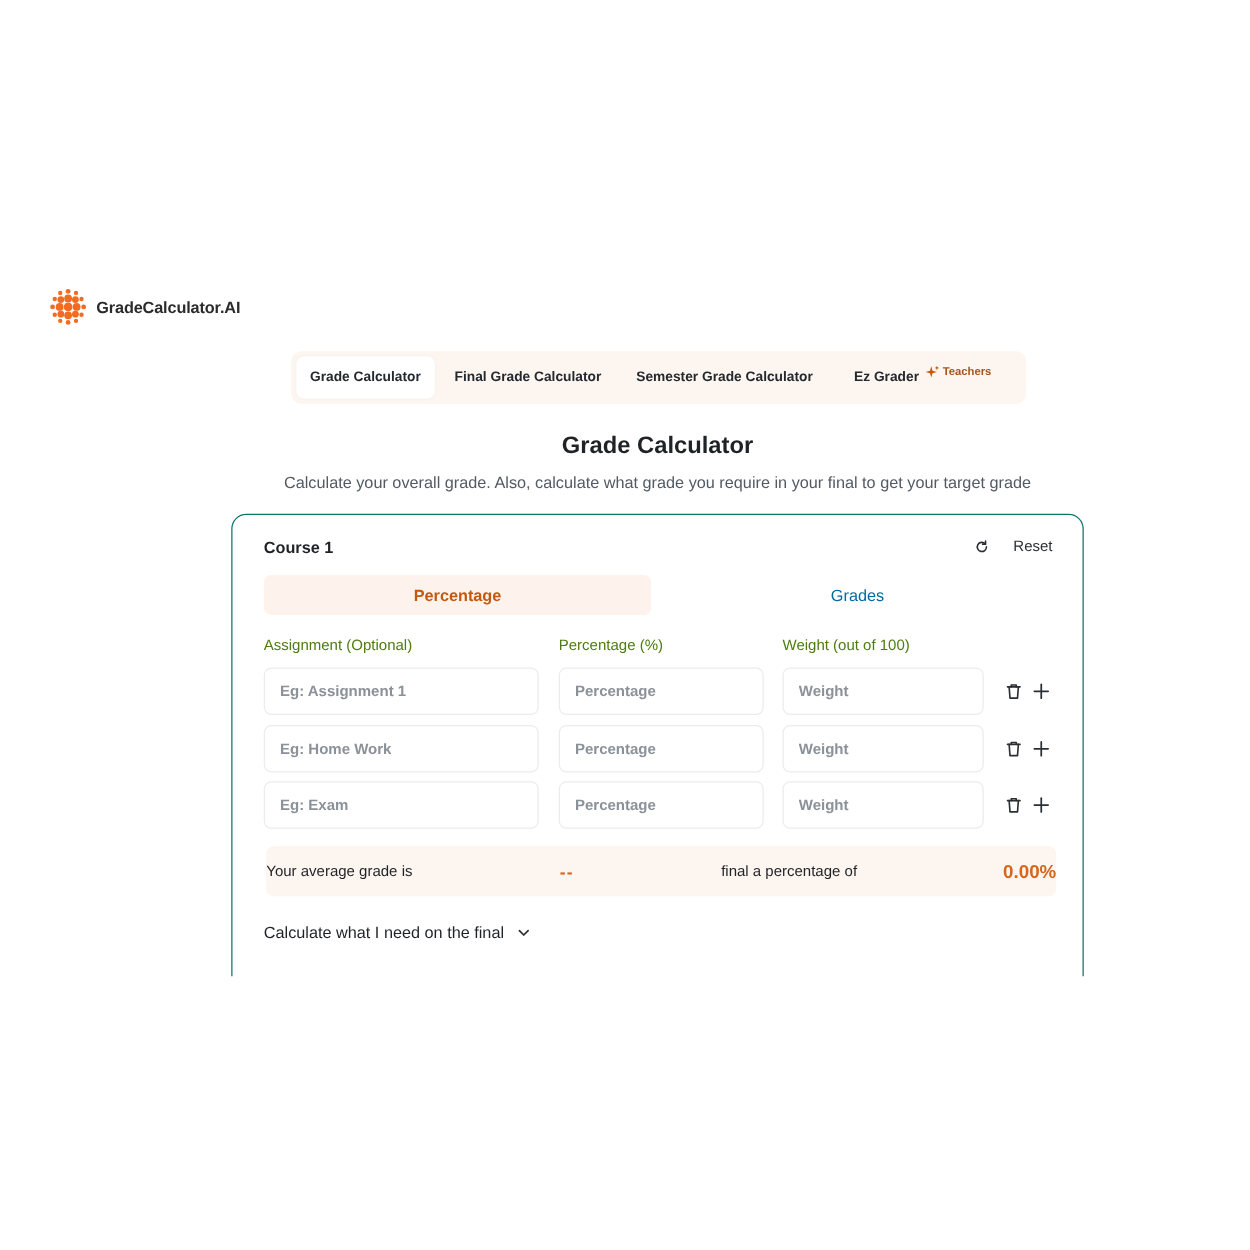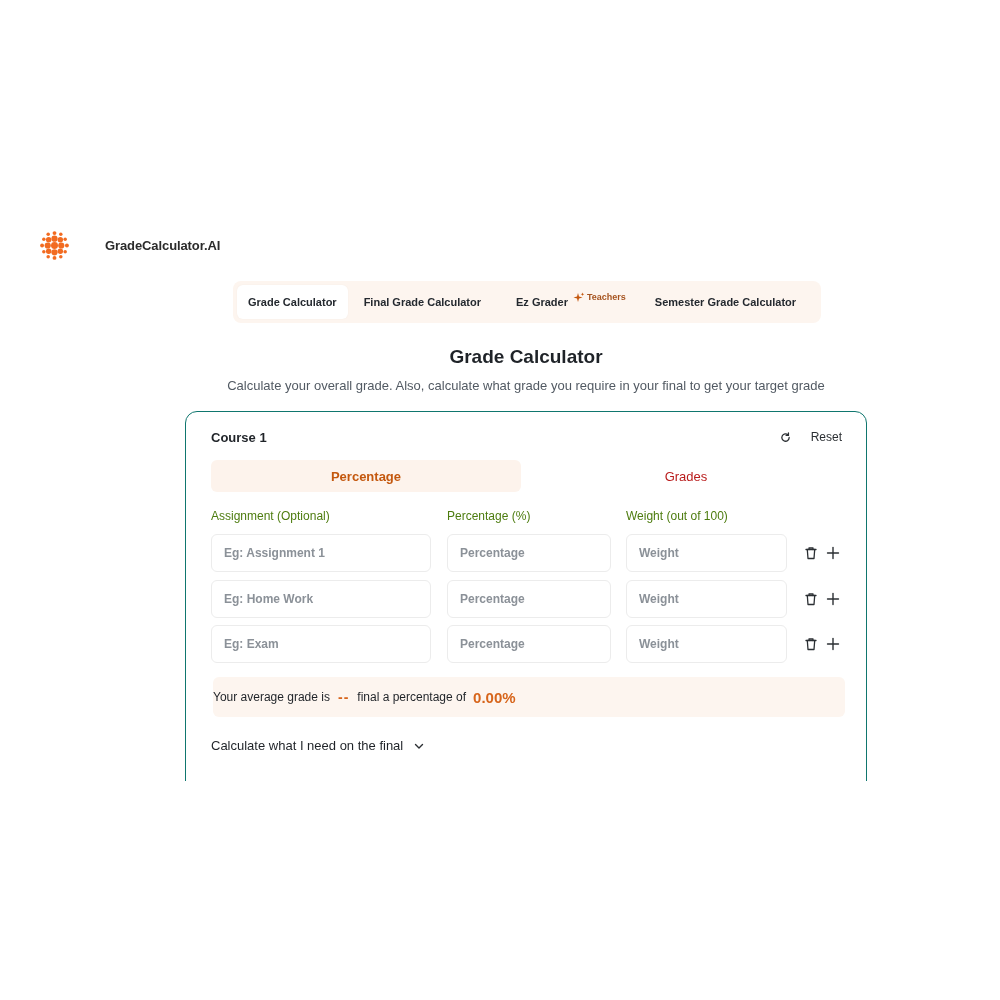"GradeCalculator.AI" .logo-text { margin-left: 28px -> none }
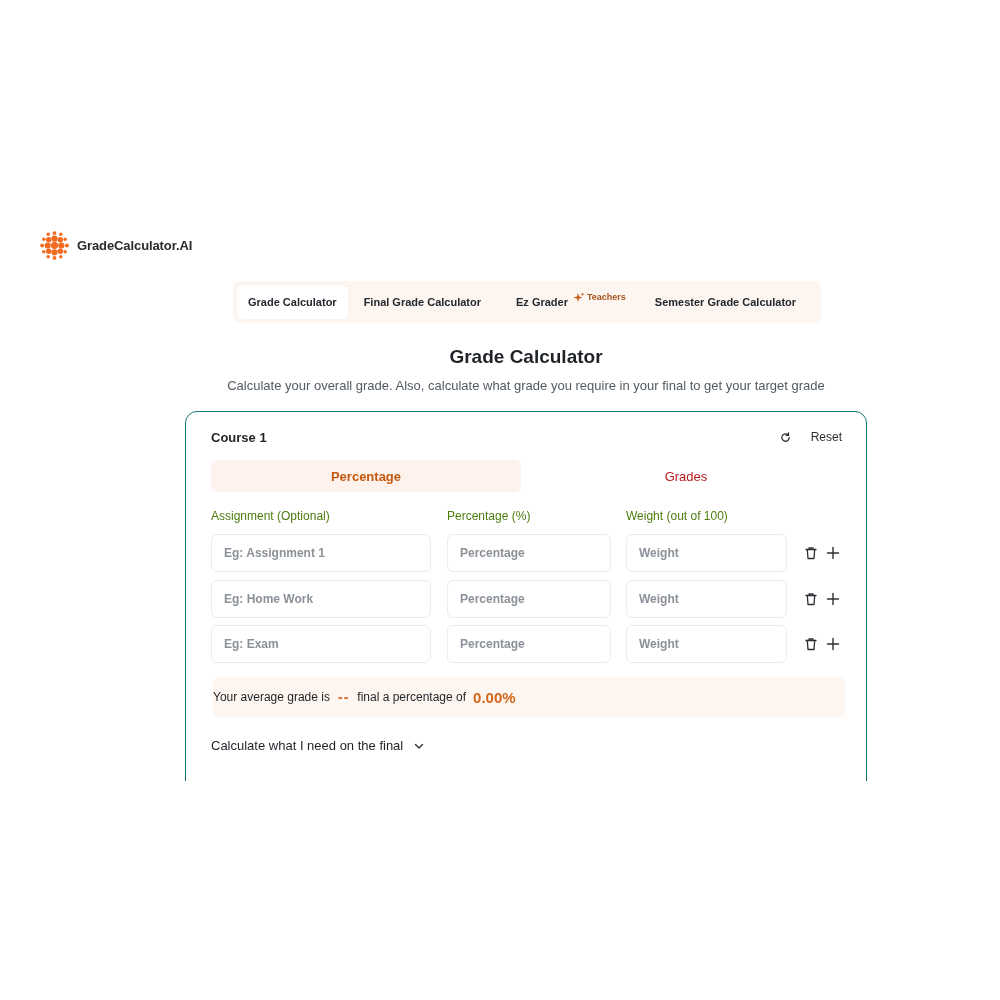"Ez Grader" div.nav-tab { order: before "Semester Grade Calculator" -> after "Semester Grade Calculator" }
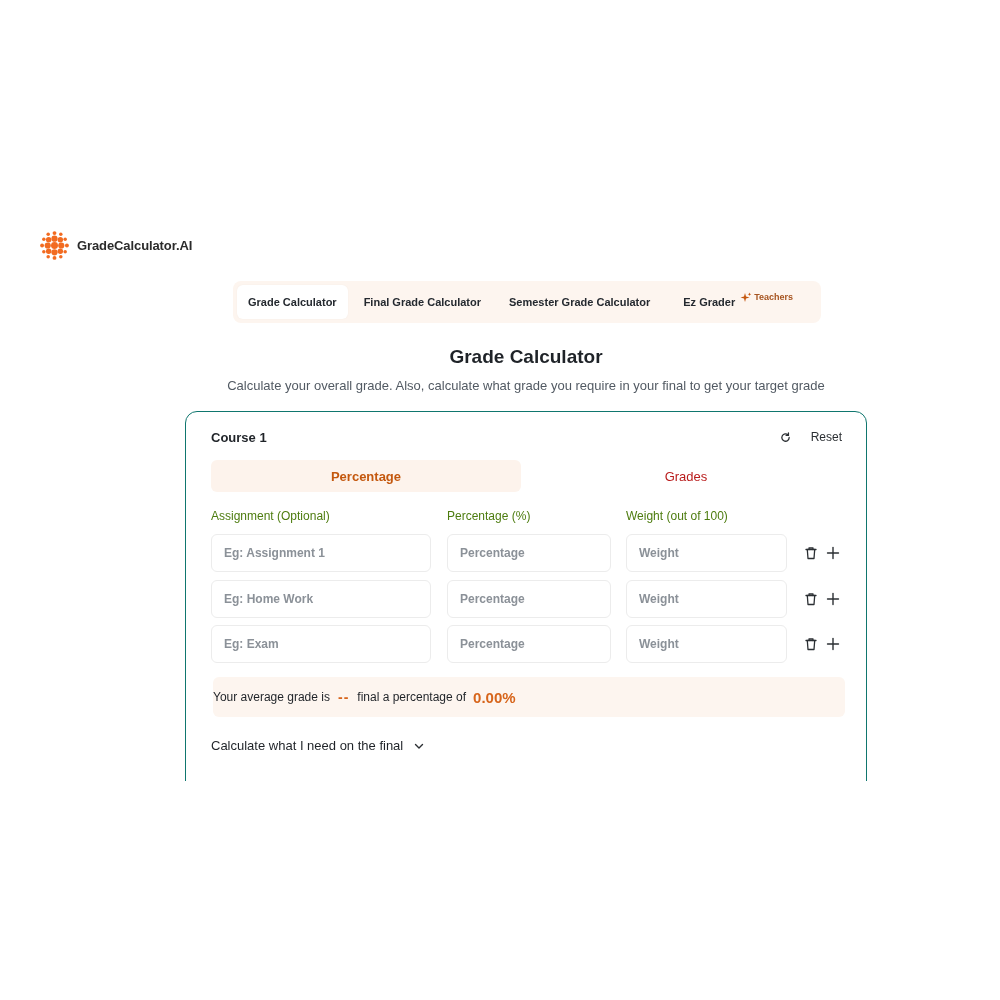"Grades" .mode-tab { color: #b91c1c -> #0369a1 }
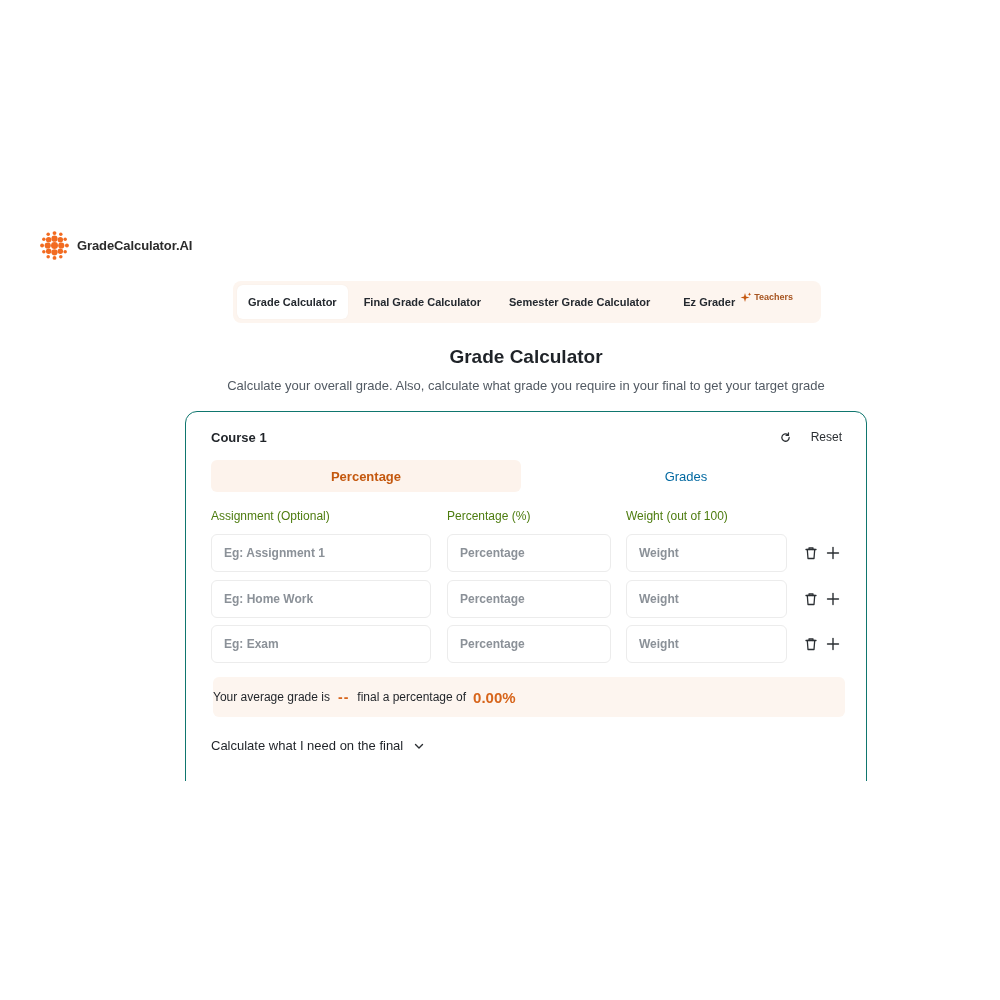"Your average grade is" .result { justify-content: flex-start -> space-between }
